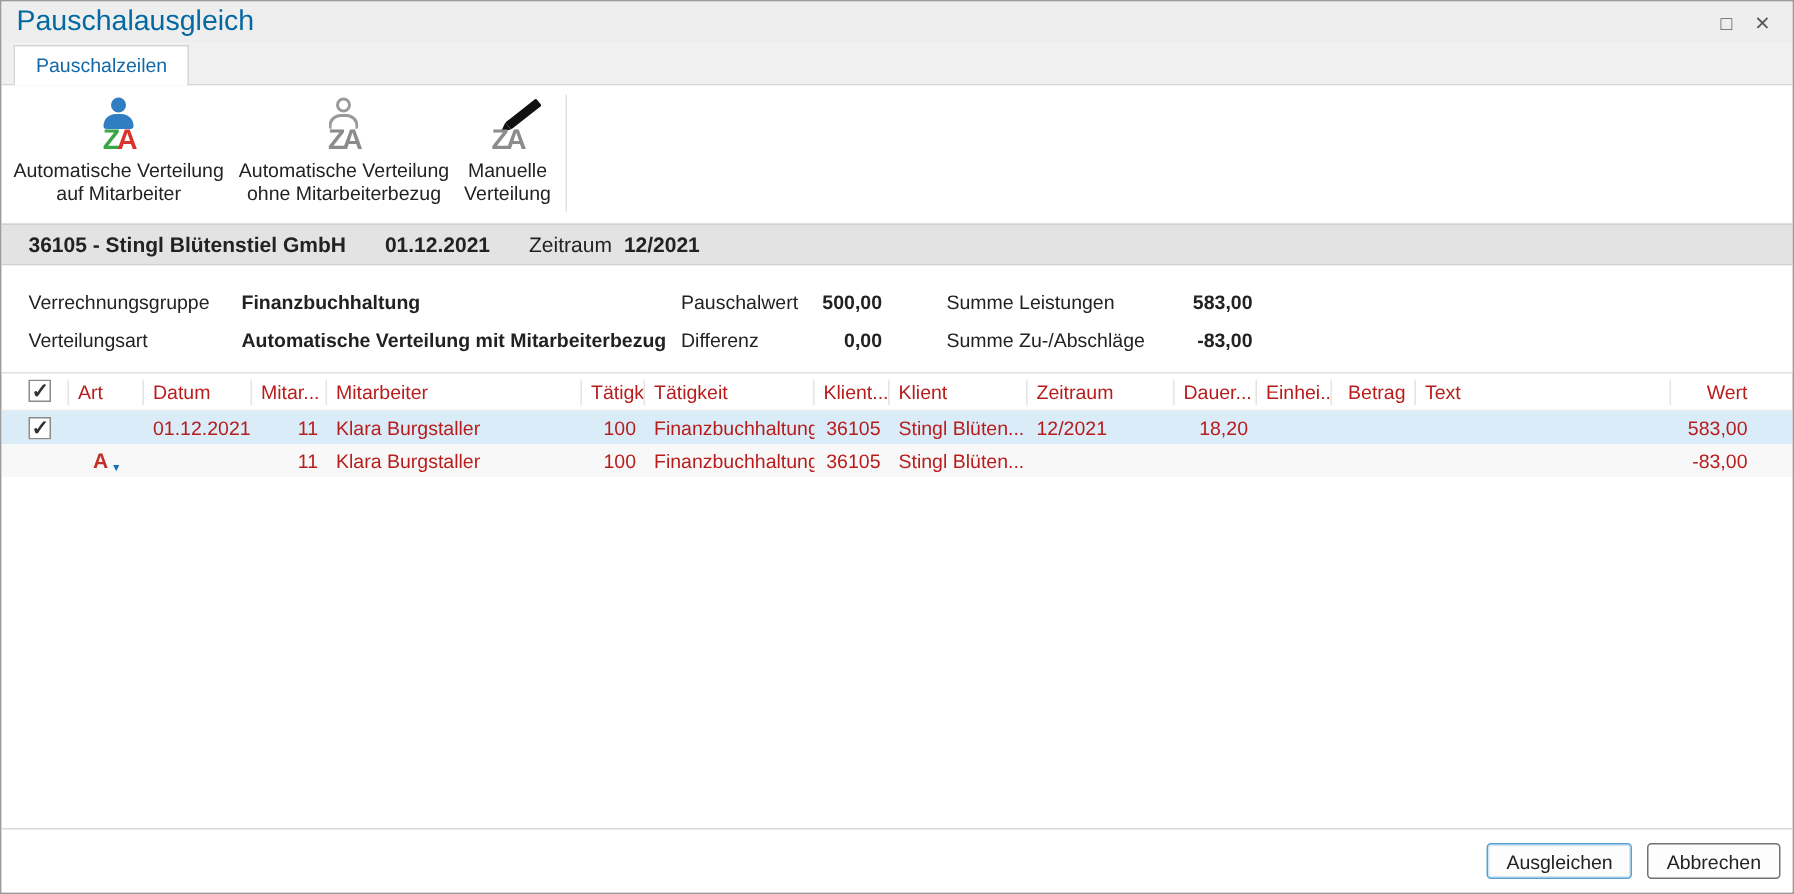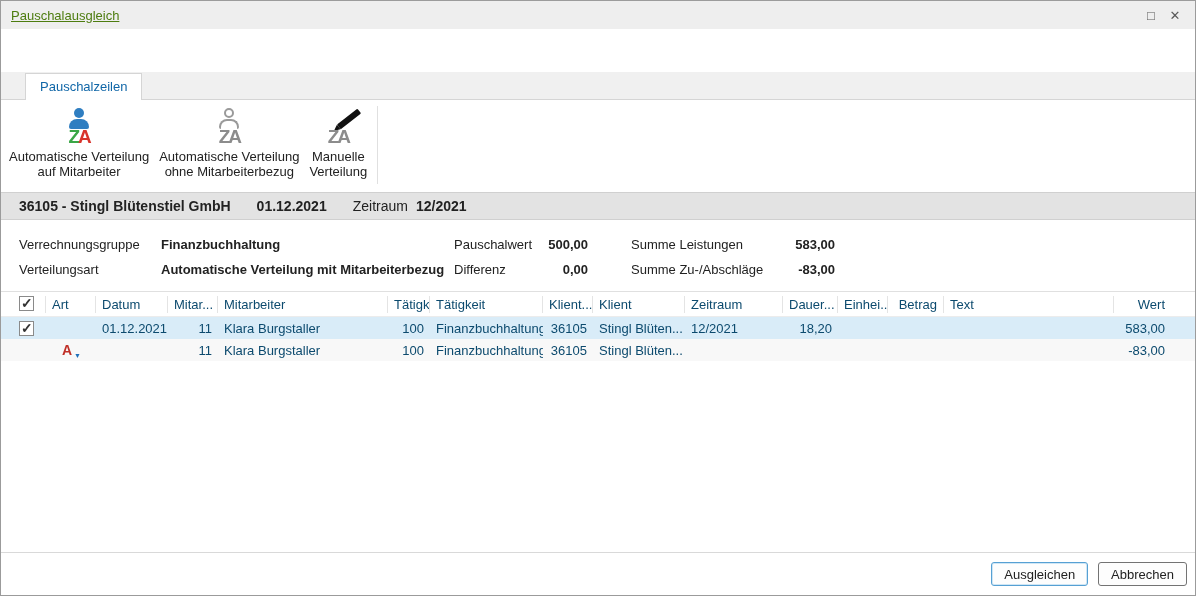"Pauschalausgleich" .titlebar .title { color: #4d7c0f -> #0369a1; font-size: 13px -> 19px; text-decoration: underline -> none }
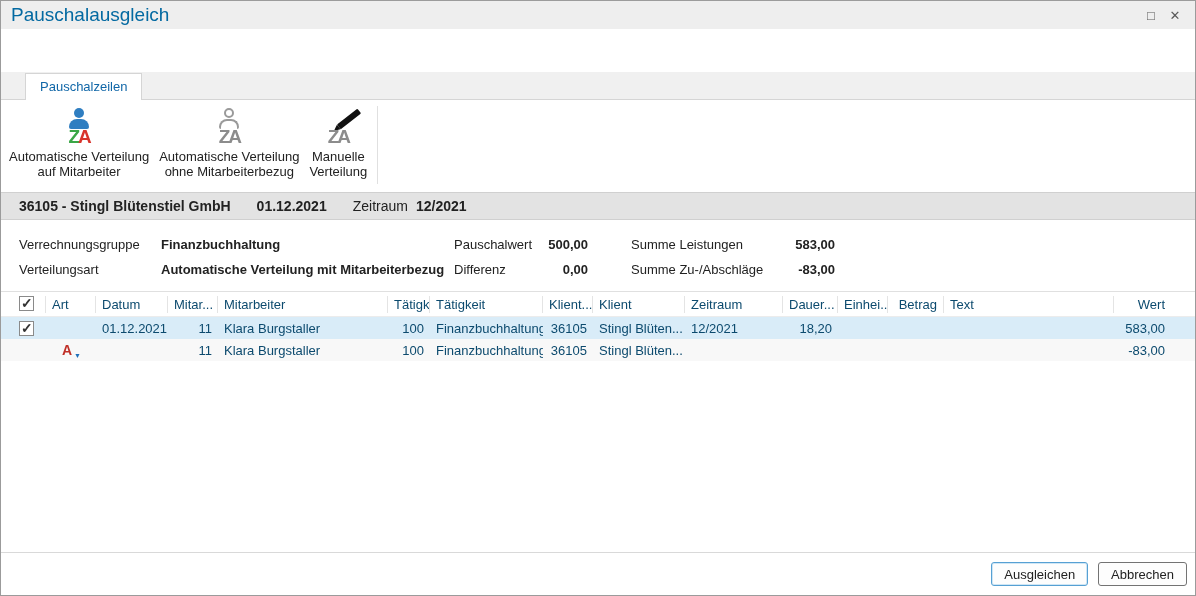"Pauschalzeilen" .tabstrip { margin-top: 43px -> none; padding-left: 24px -> 8px }
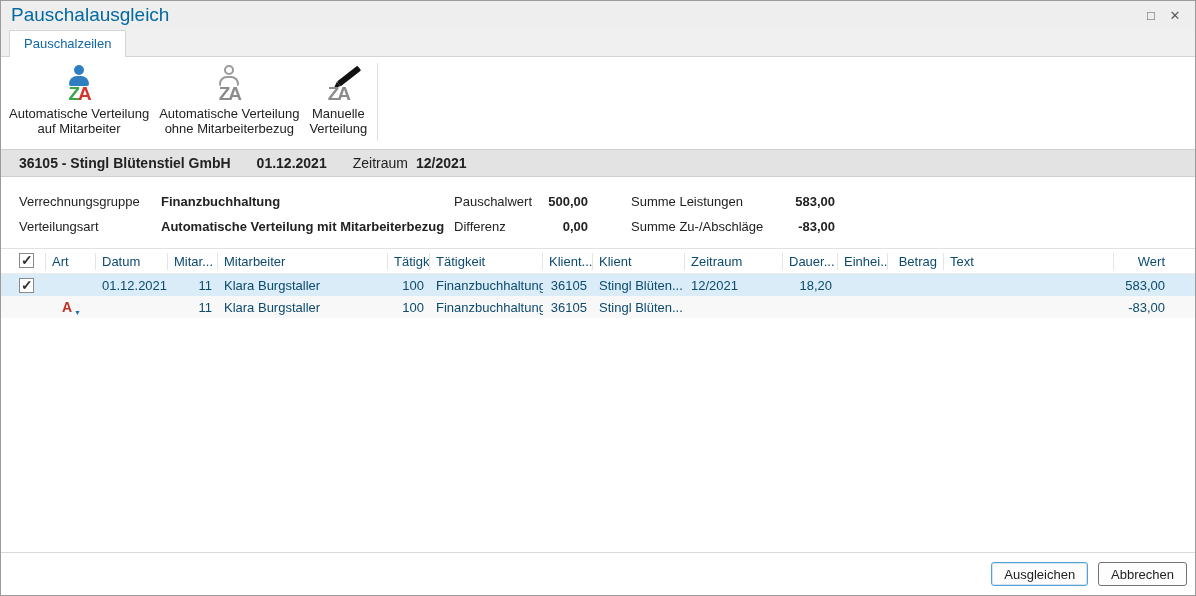"Art" .thead, .trow { color: #0c4a6e -> #b91c1c }
